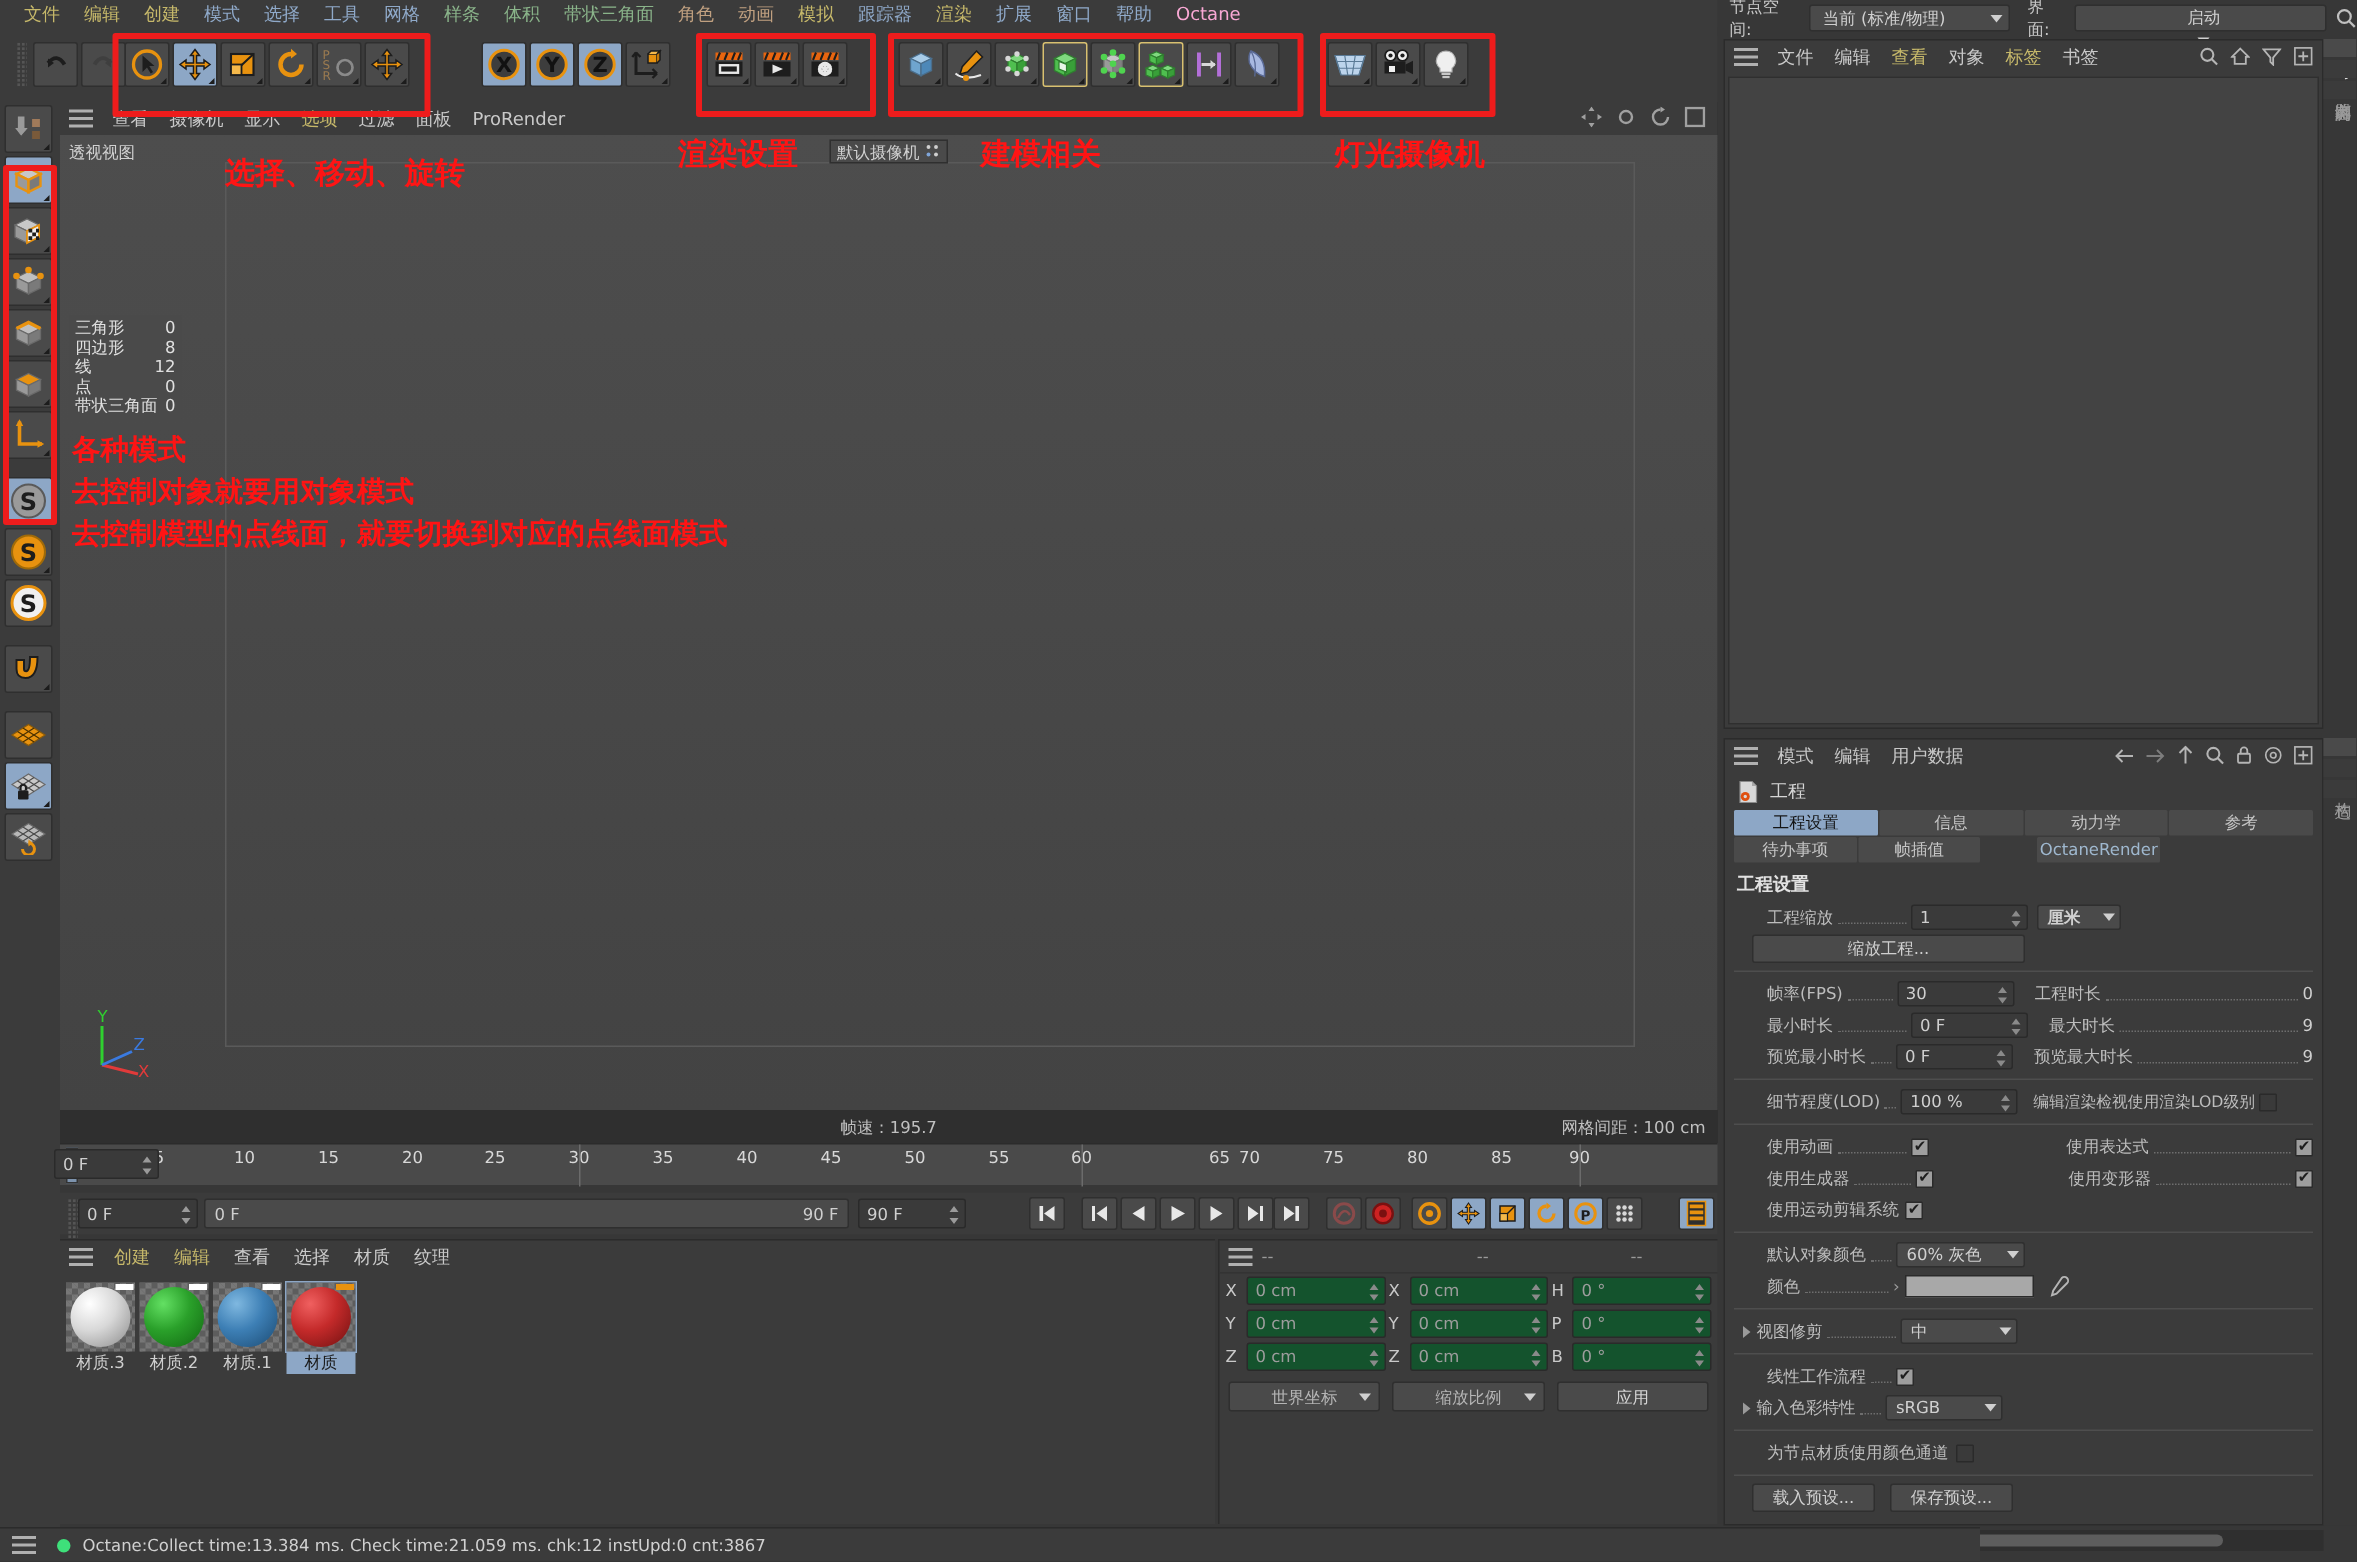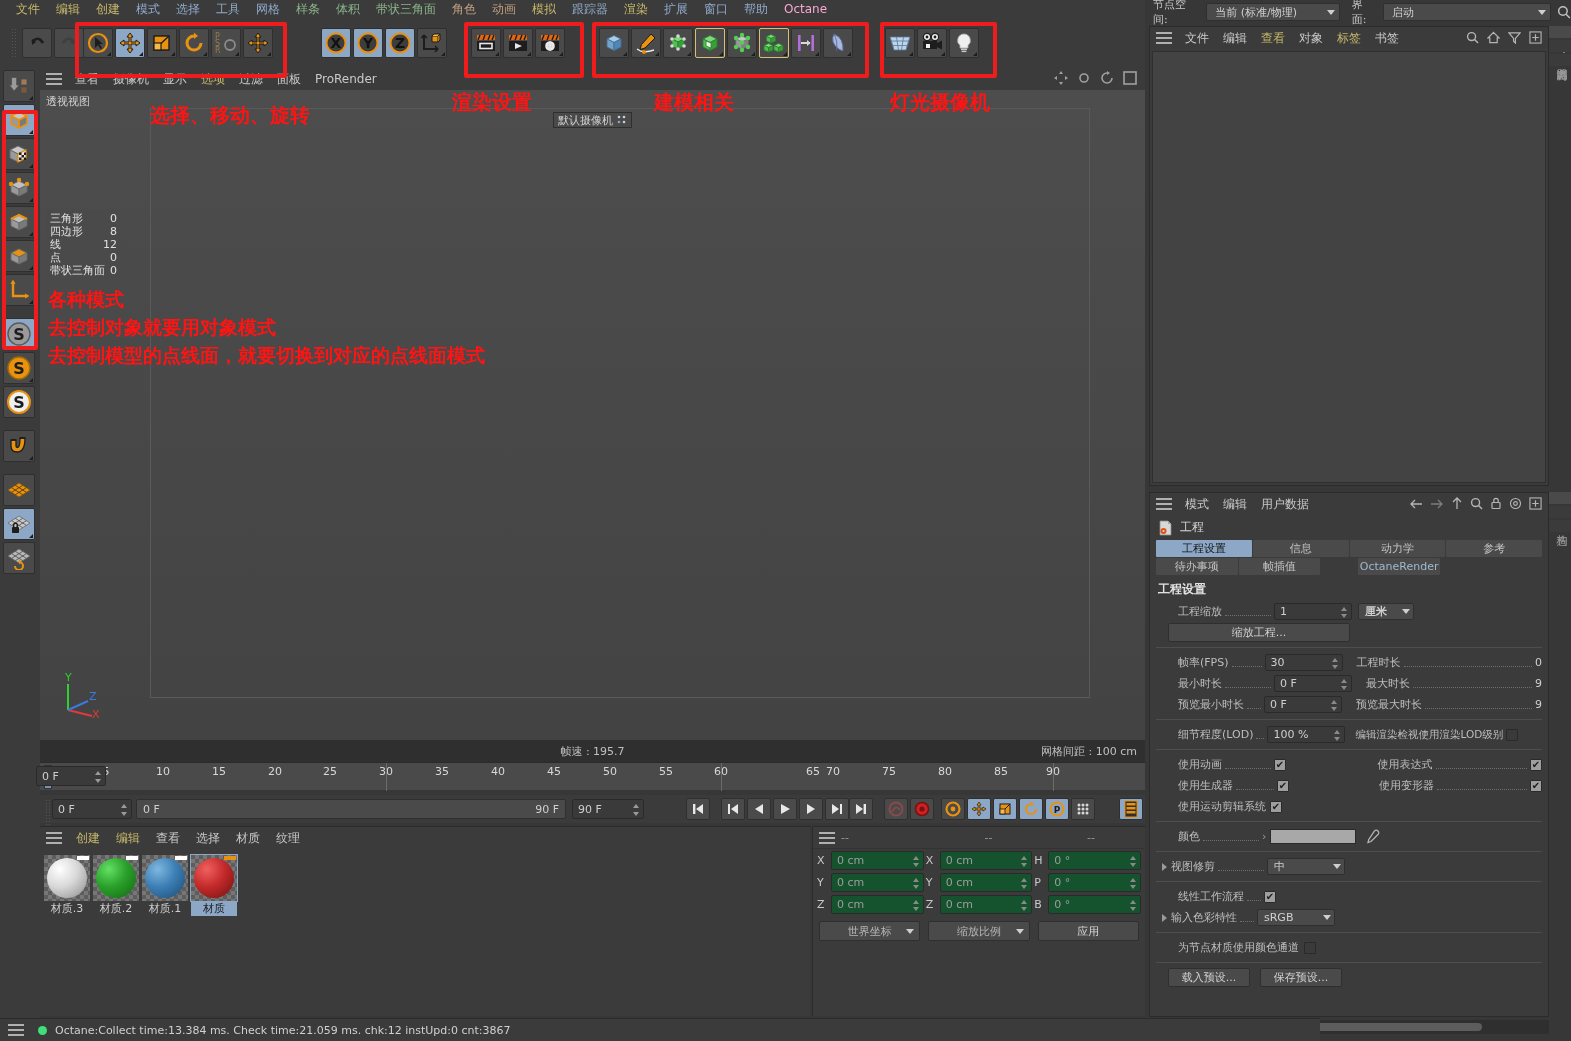"启动" div.drop { flex-direction: none -> column }
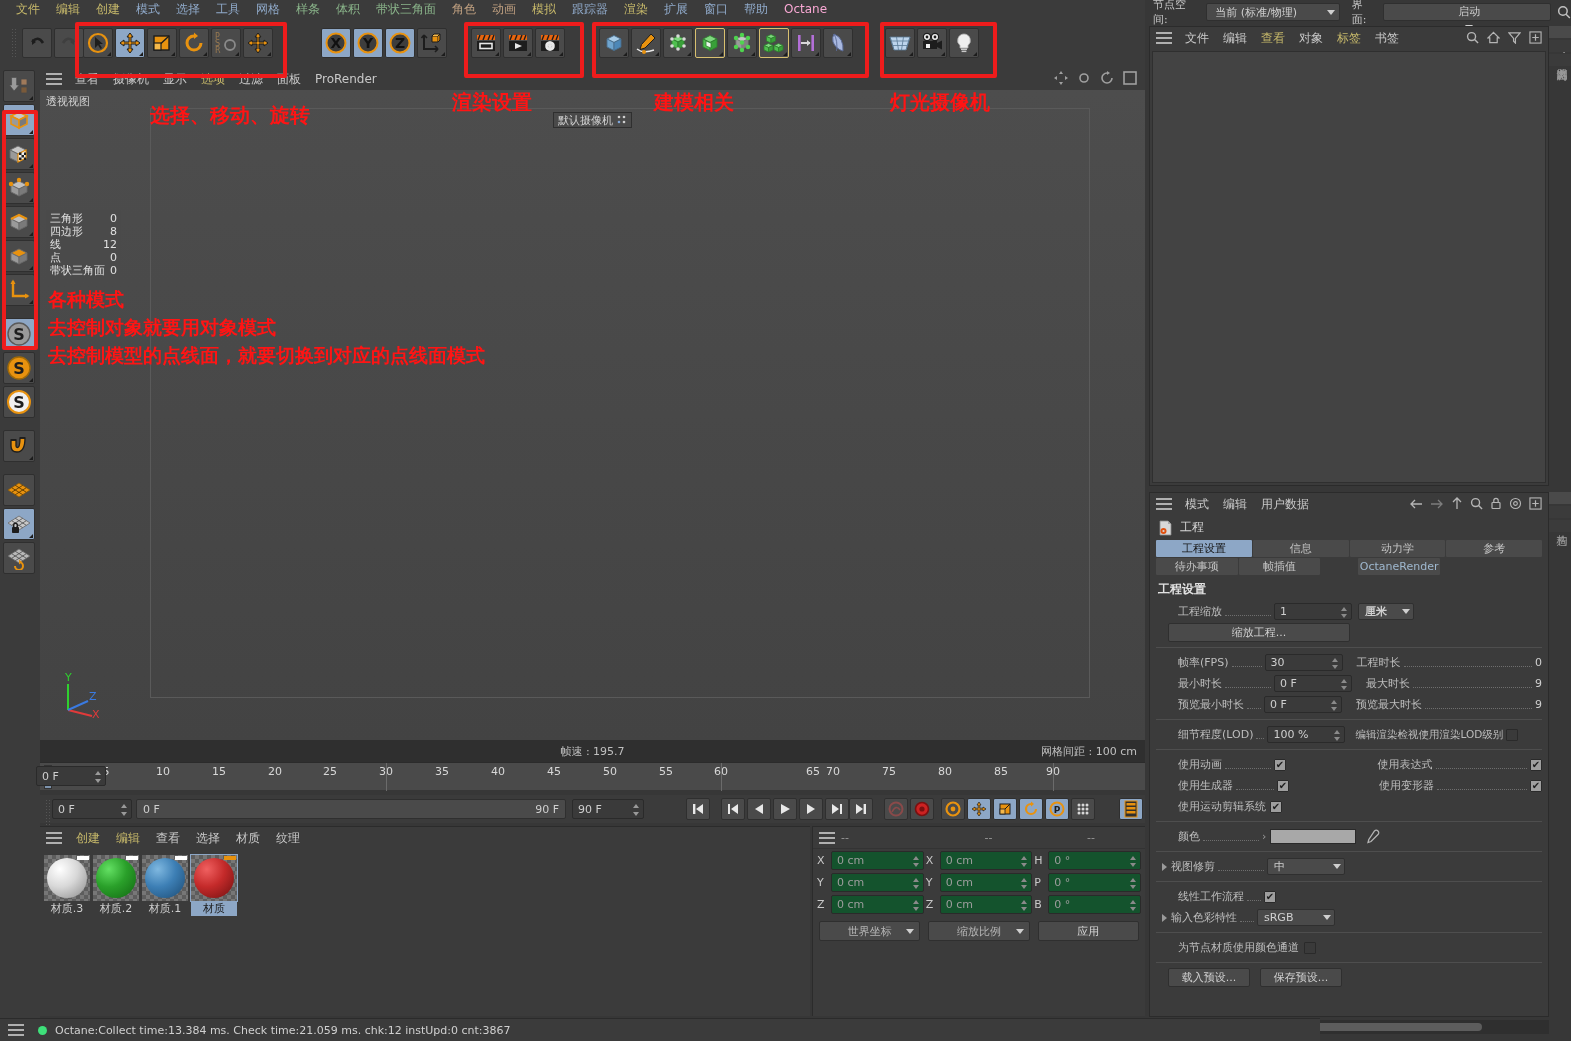"默认摄像机" div { margin-top: 19px -> none }
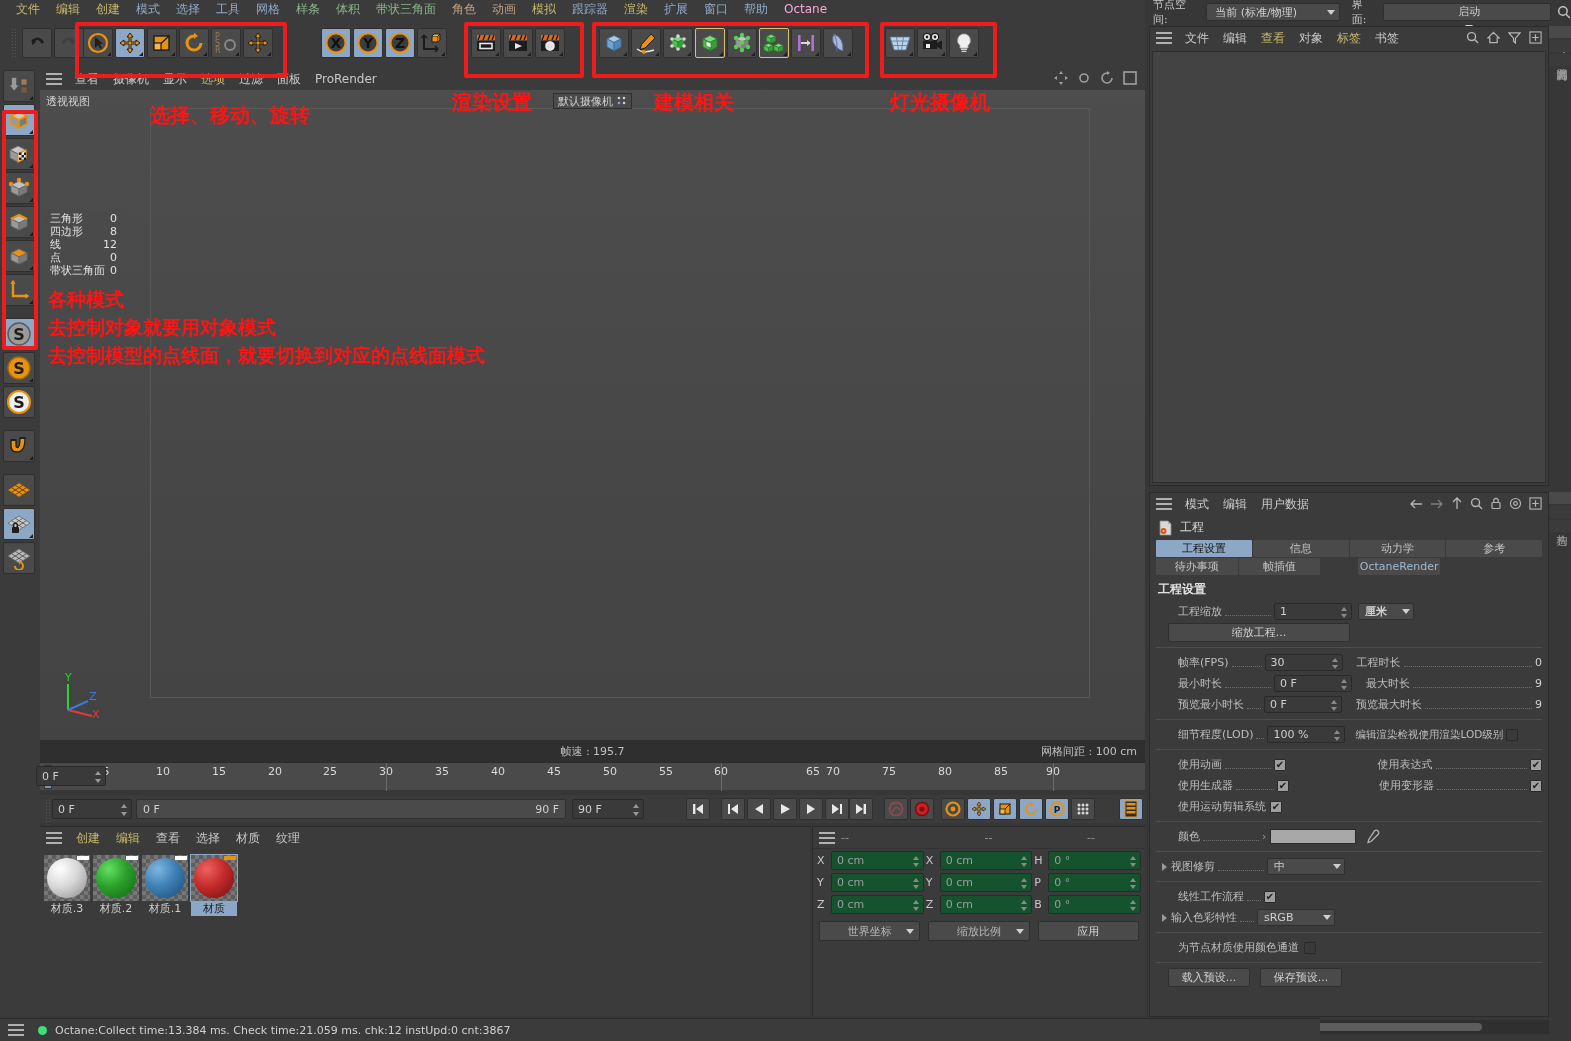"默认对象颜色" div.prow { html: none -> <div> <span>默认对象颜色</span> <span></span> <div> <span>60% 灰色</span> <span></span> </div> </div> }
